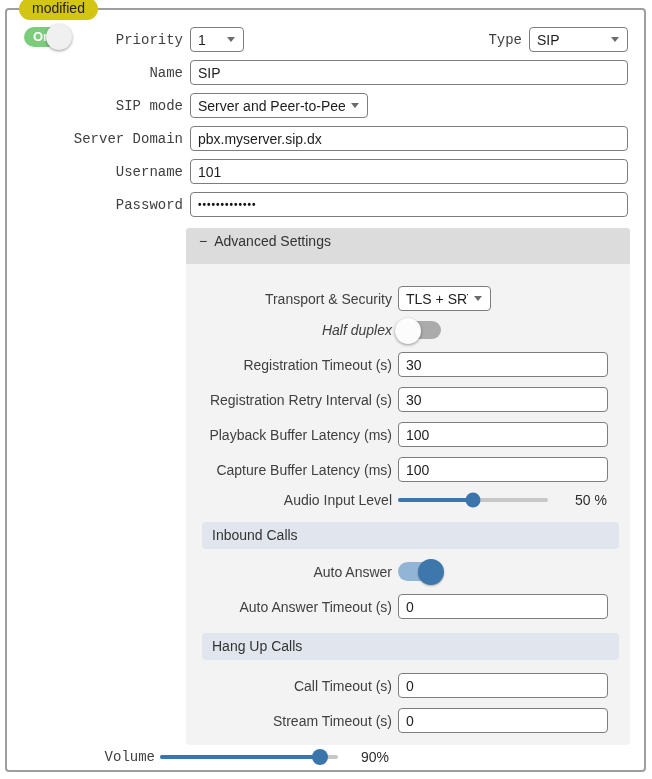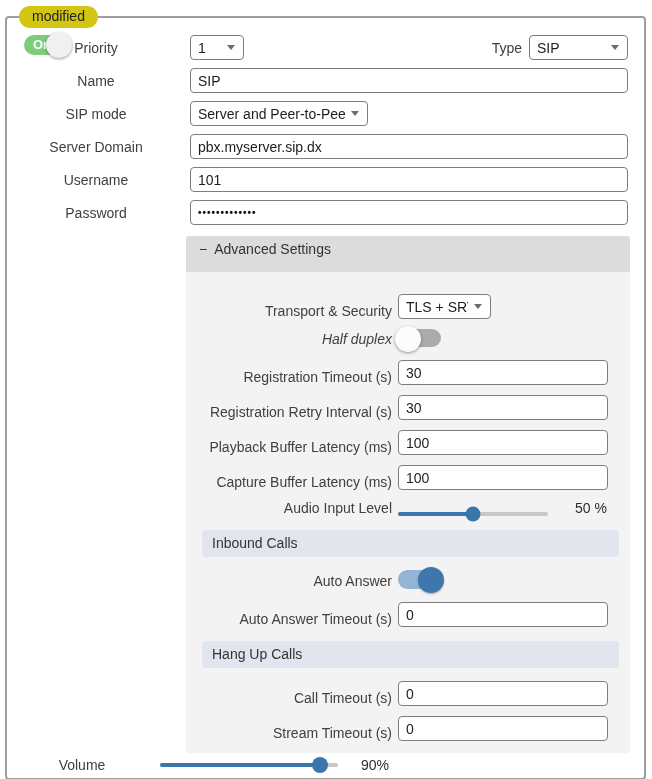"modified" .box { top: 16px -> 8px }
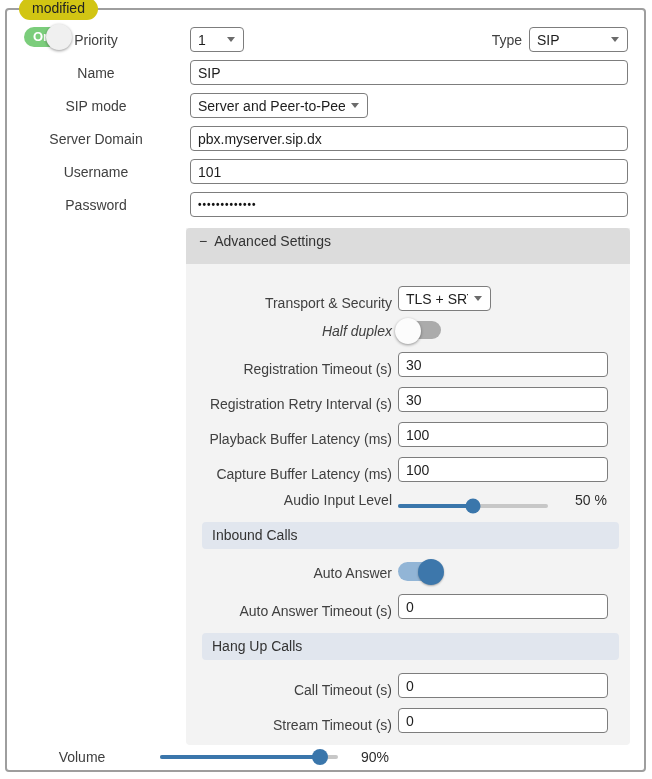"Priority" .lbl { font-family: none -> Liberation Mono, monospace; text-align: center -> right }
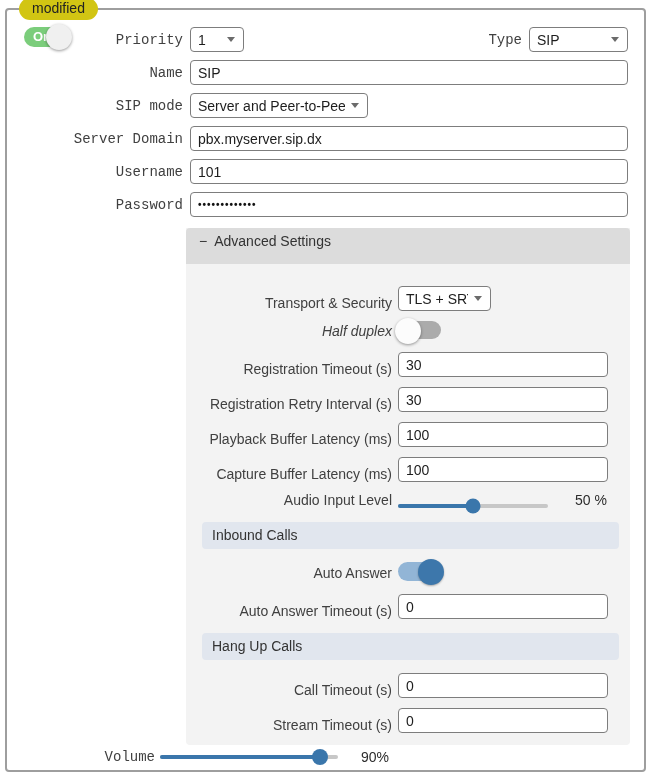"Transport & Security" .prow { align-items: flex-end -> center }
